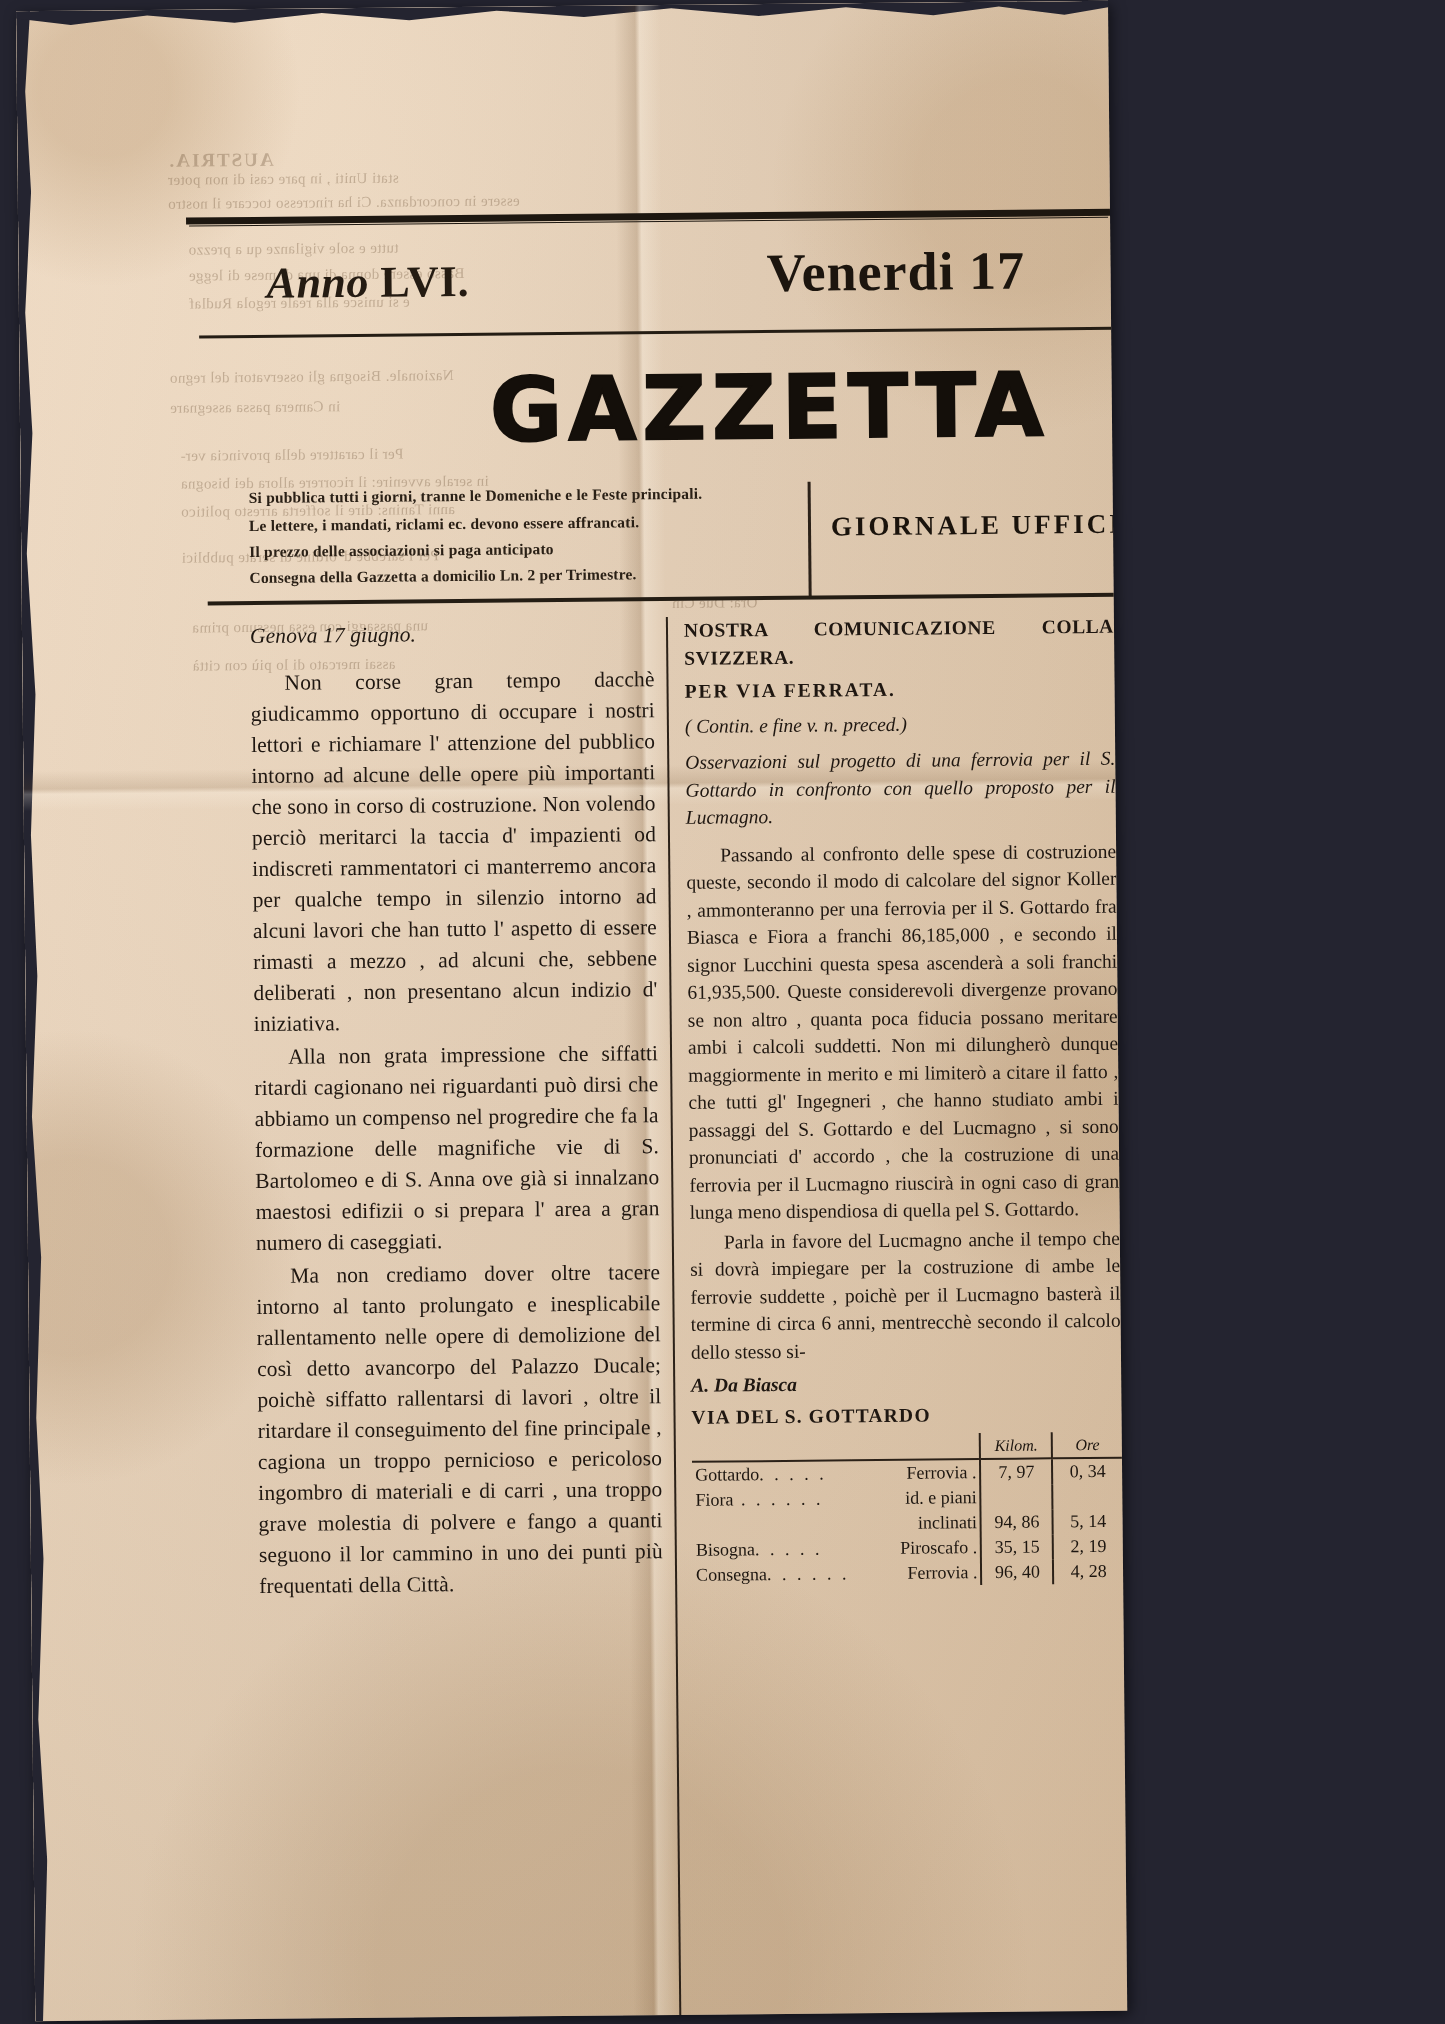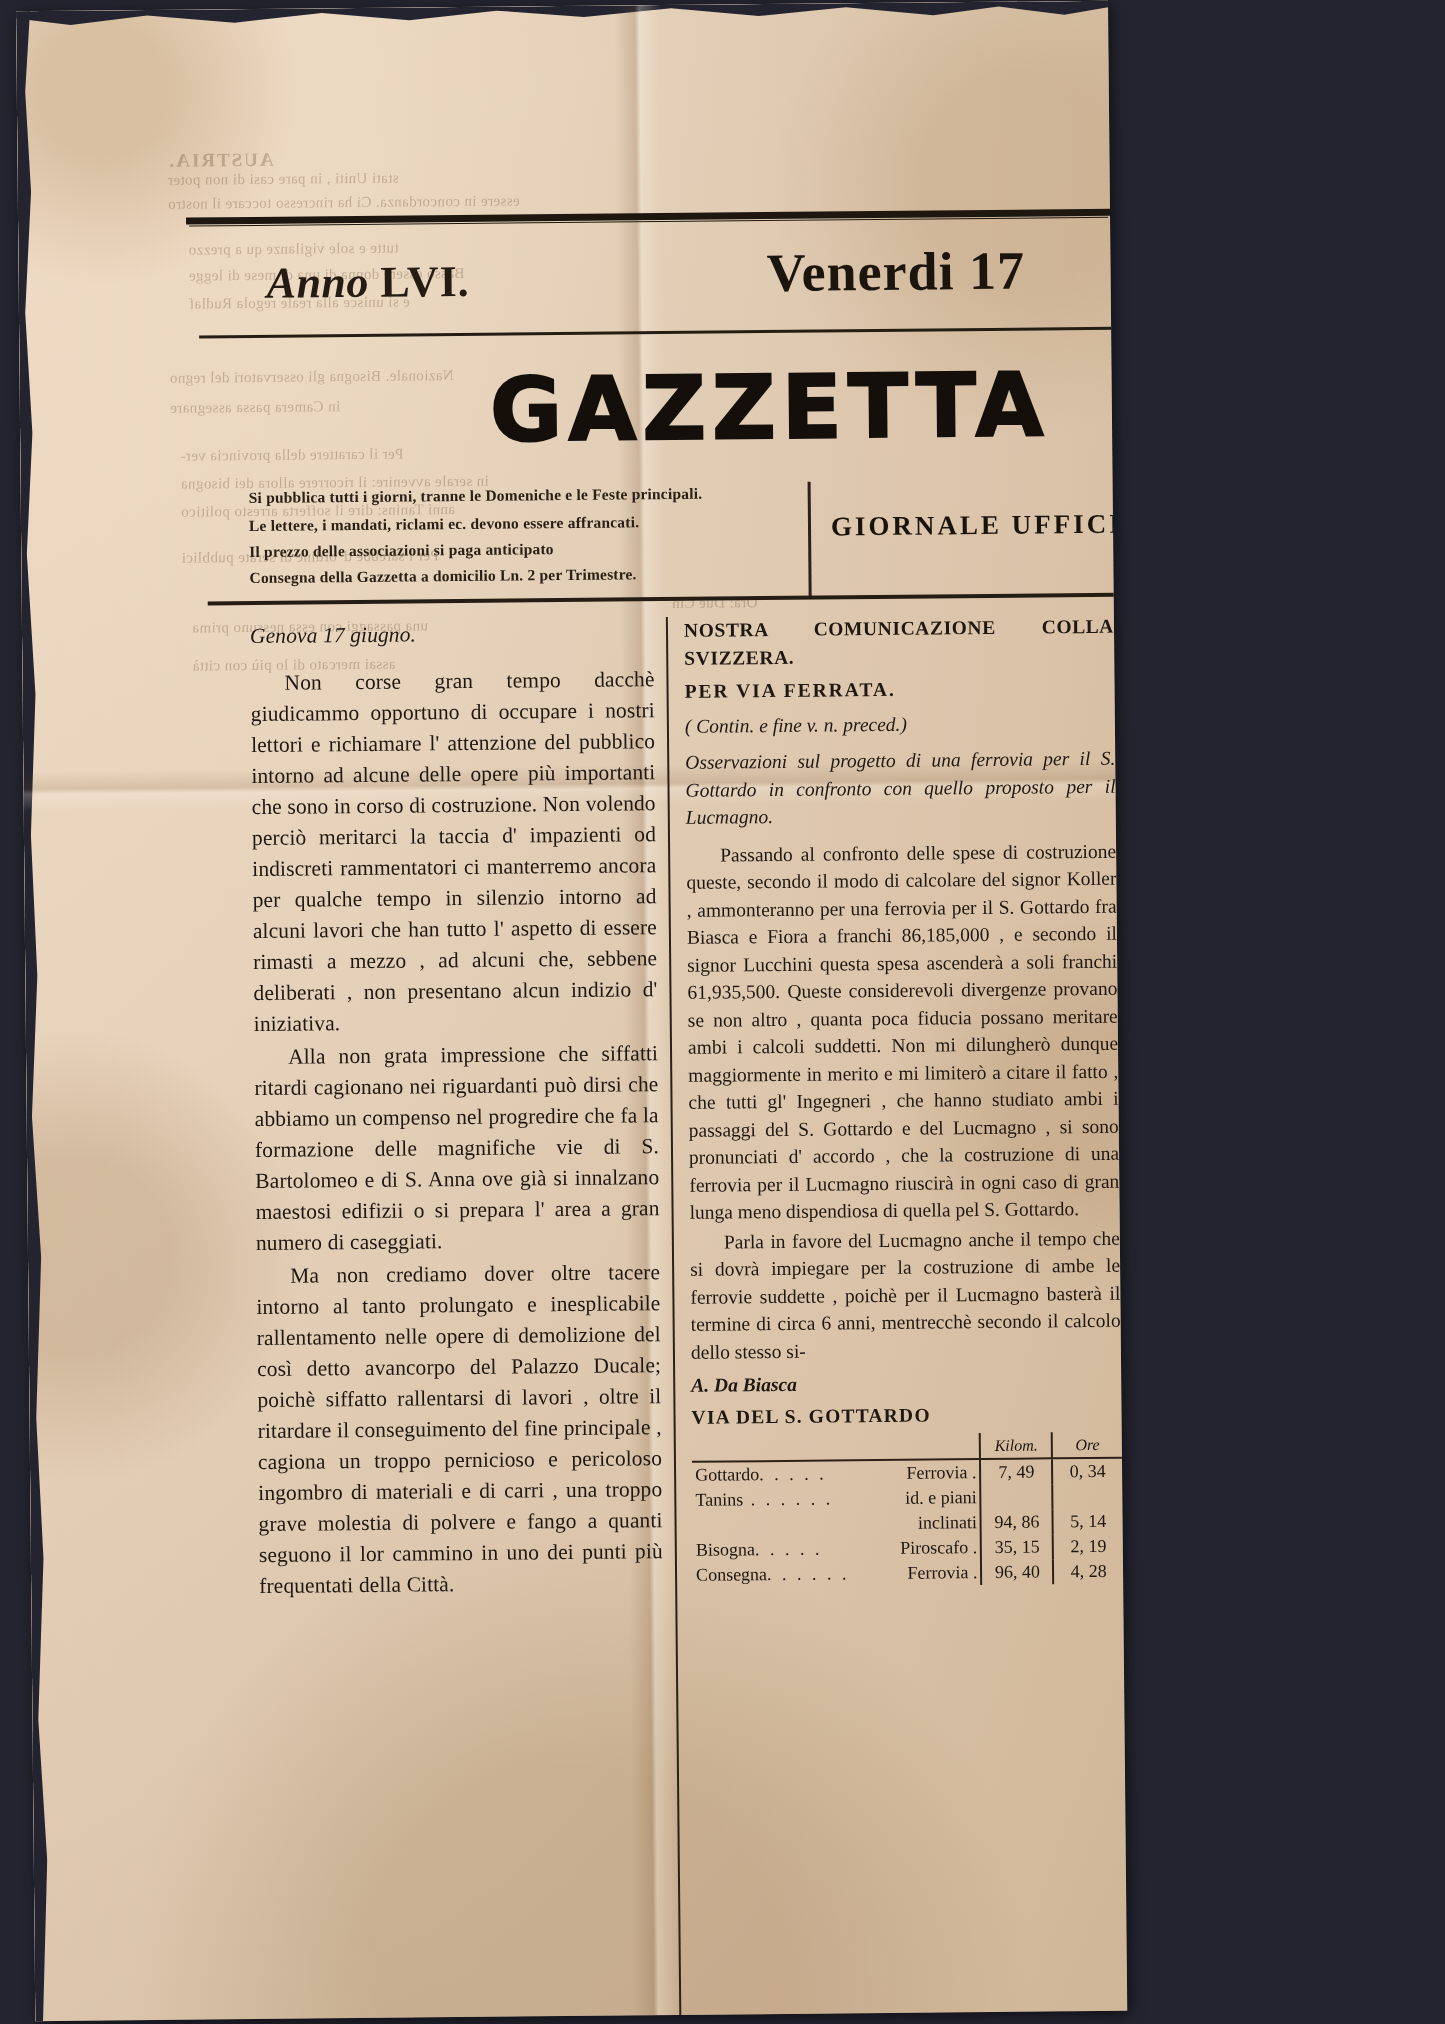"7, 49" td.c-num { text: 49 -> 97 }
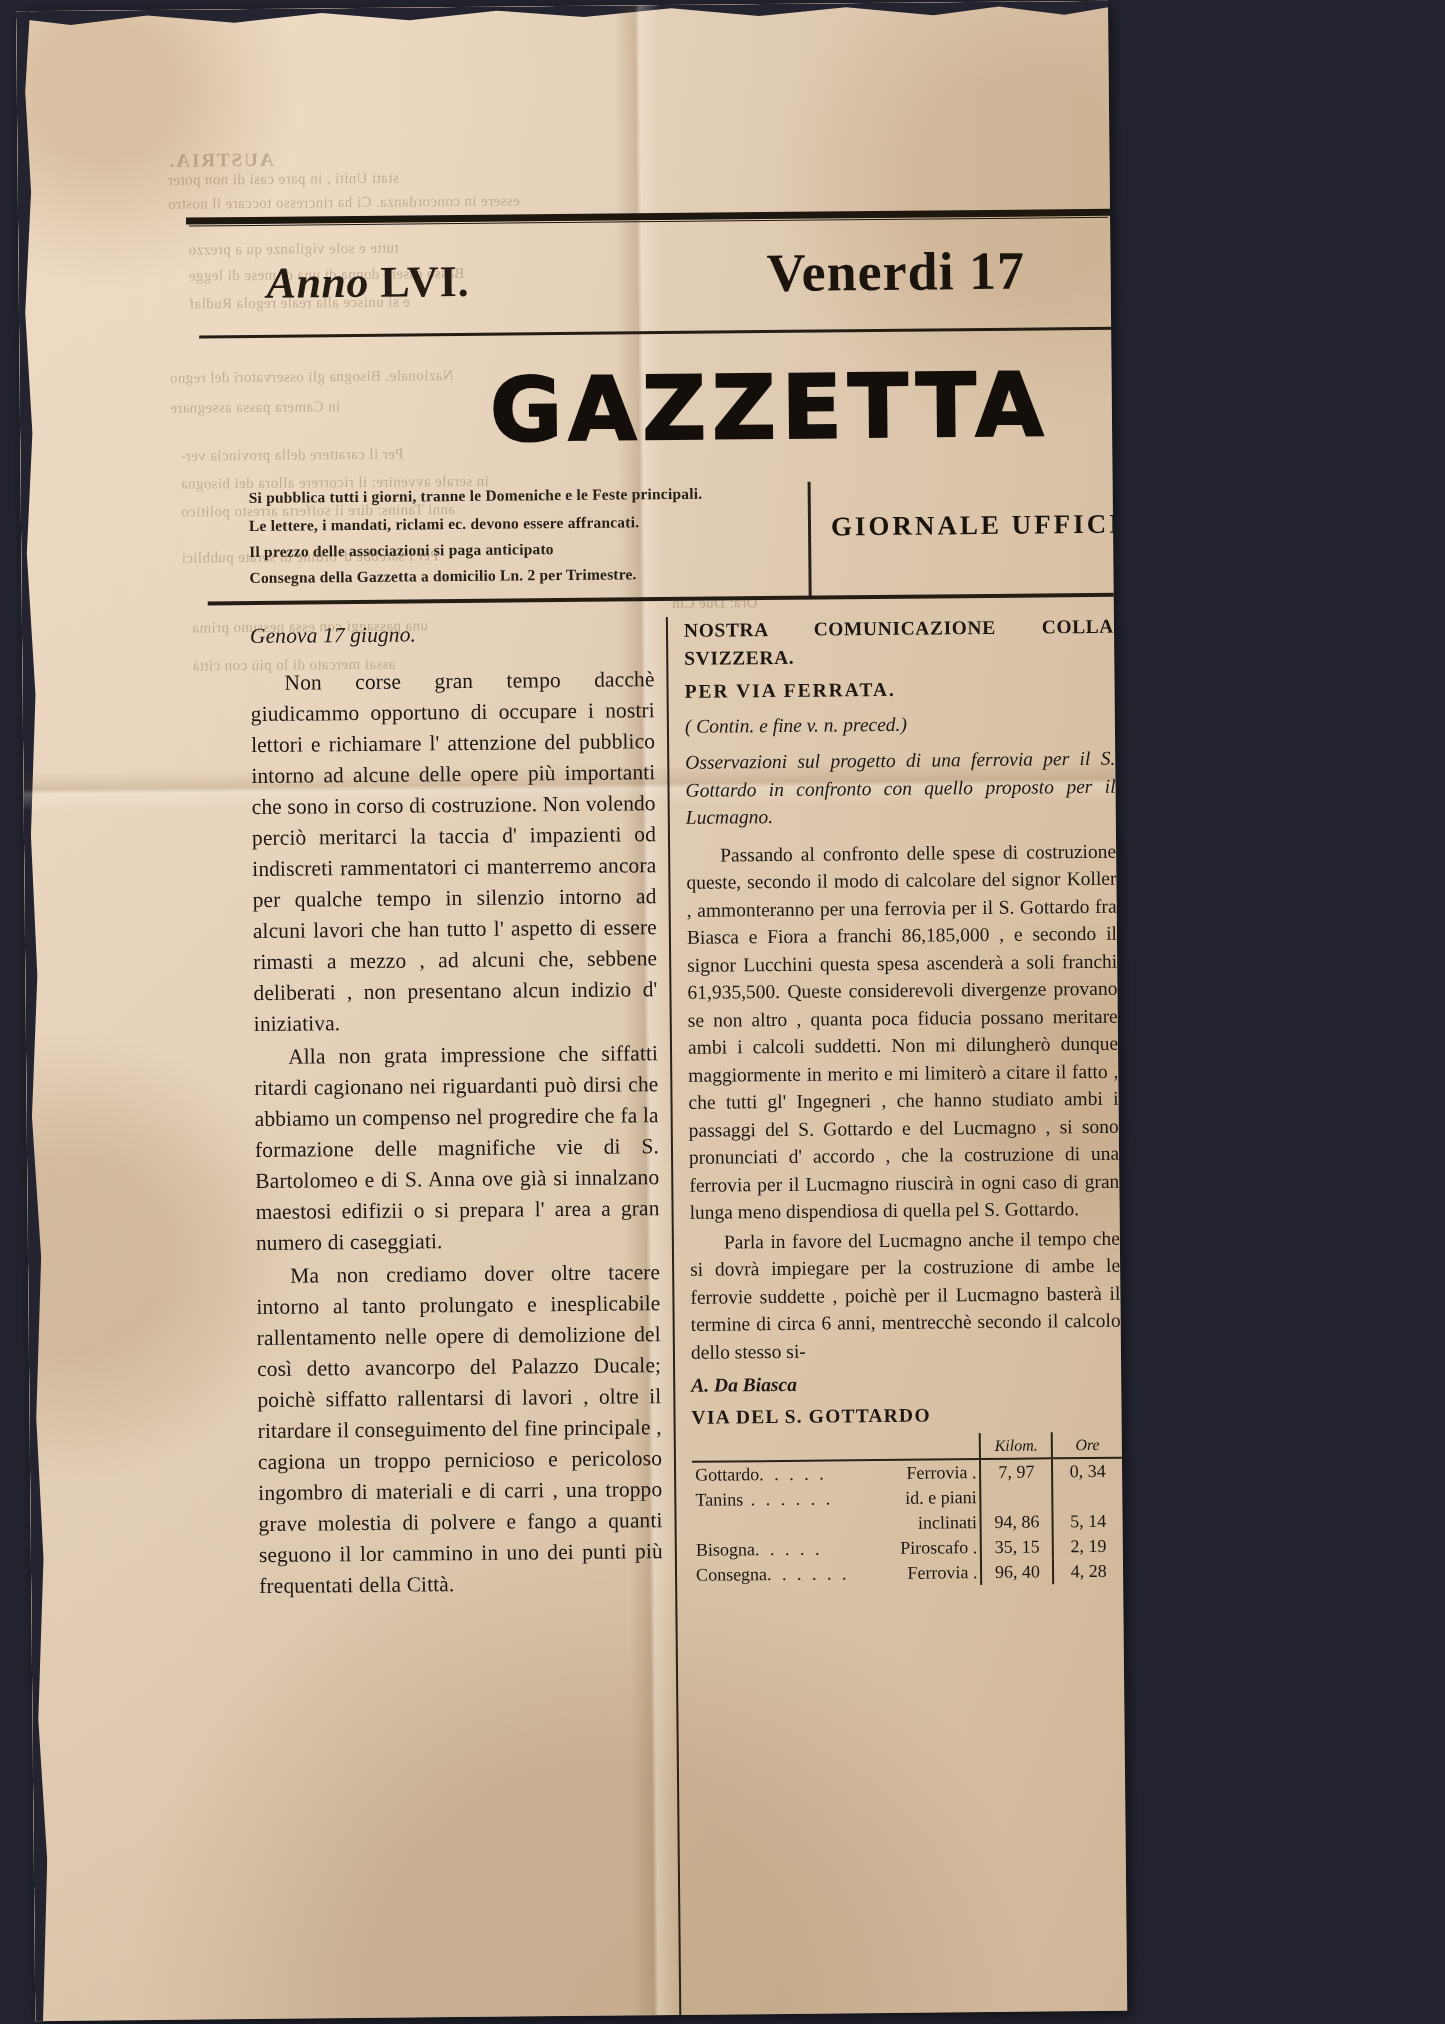"Tanins" span { text: Tanins -> Fiora }
